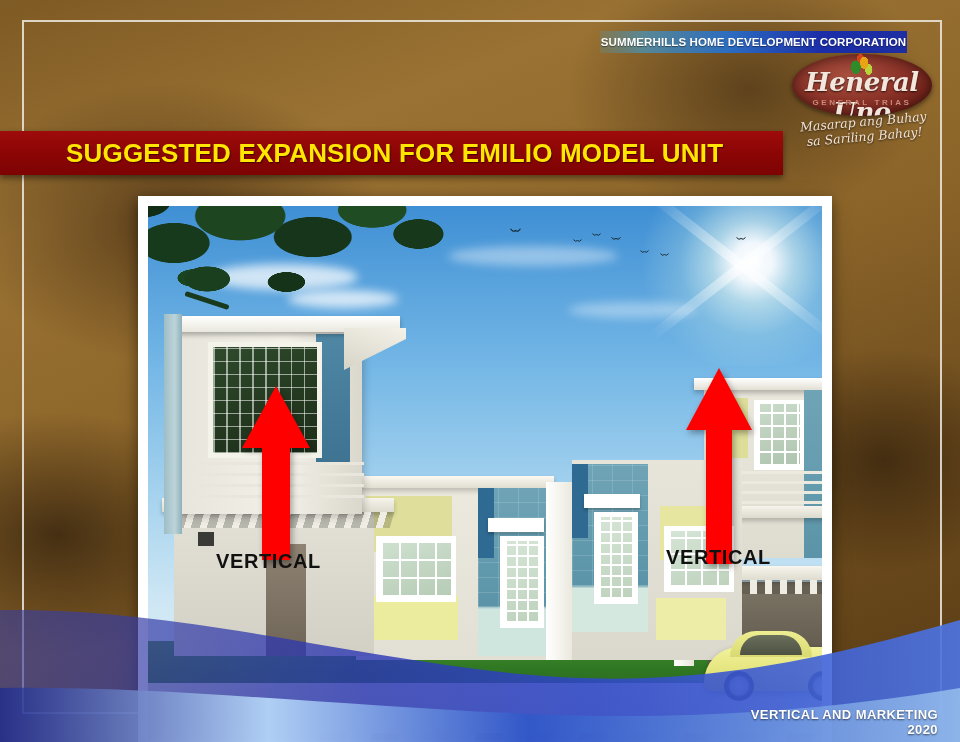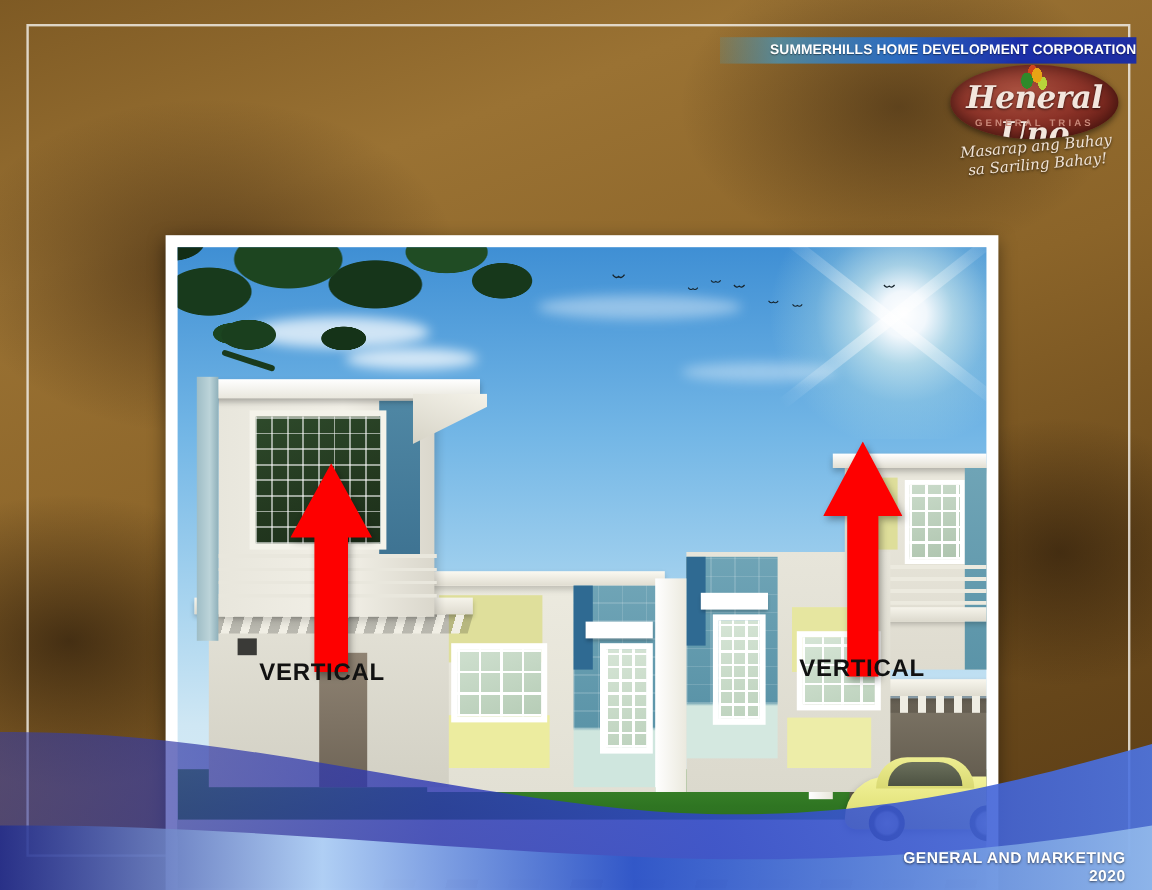"SUMMERHILLS HOME DEVELOPMENT CORPORATION" .corp-bar { justify-content: flex-end -> center; width: 347px -> 307px }
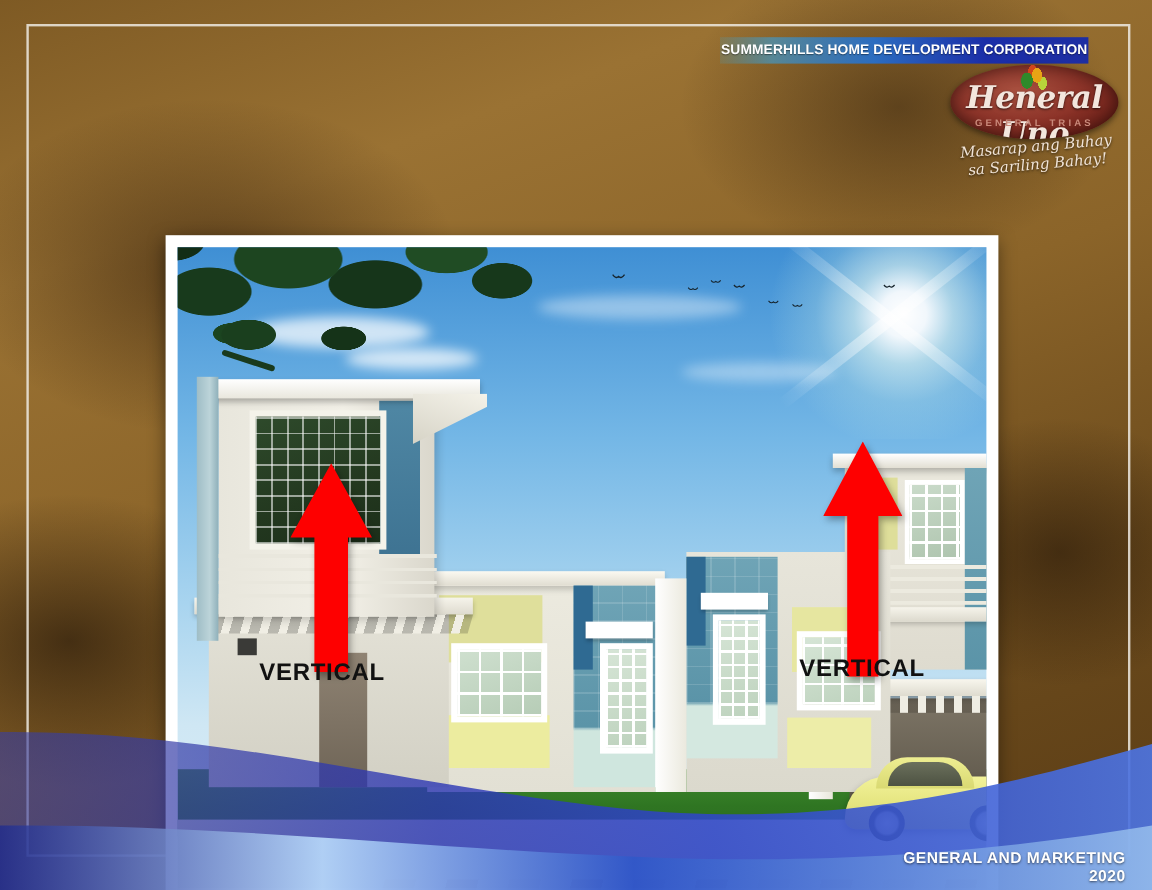"SUGGESTED EXPANSION FOR EMILIO MODEL" div.title-banner { html: none -> <div> <span>SUGGESTED EXPANSION FOR EMILIO MODEL UNIT</span> </div> }
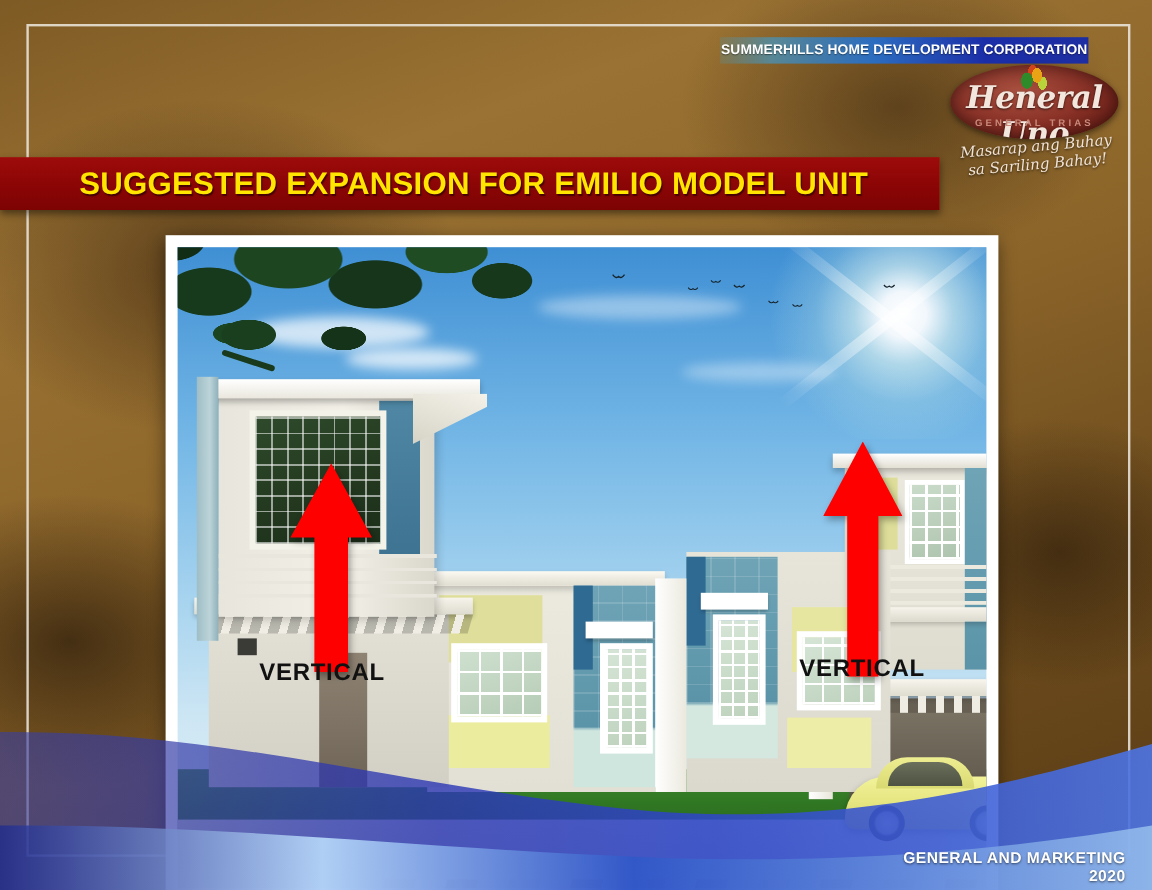"GENERAL AND MARKETING" div.footer-main { text: GENERAL -> VERTICAL }
